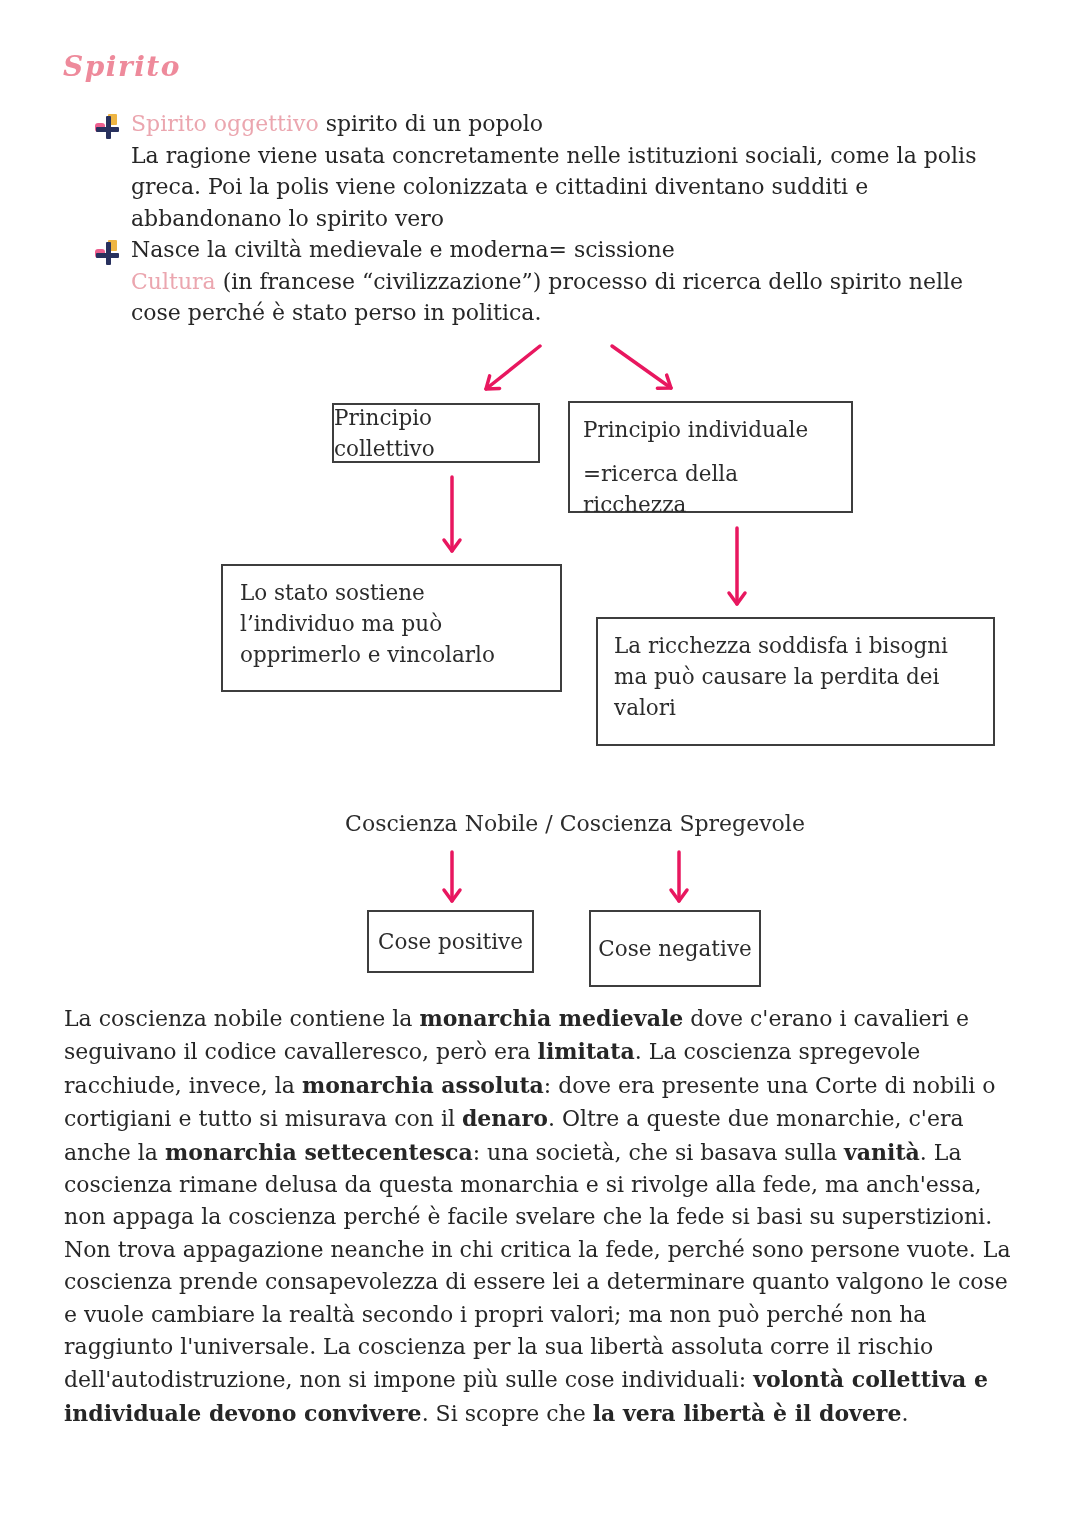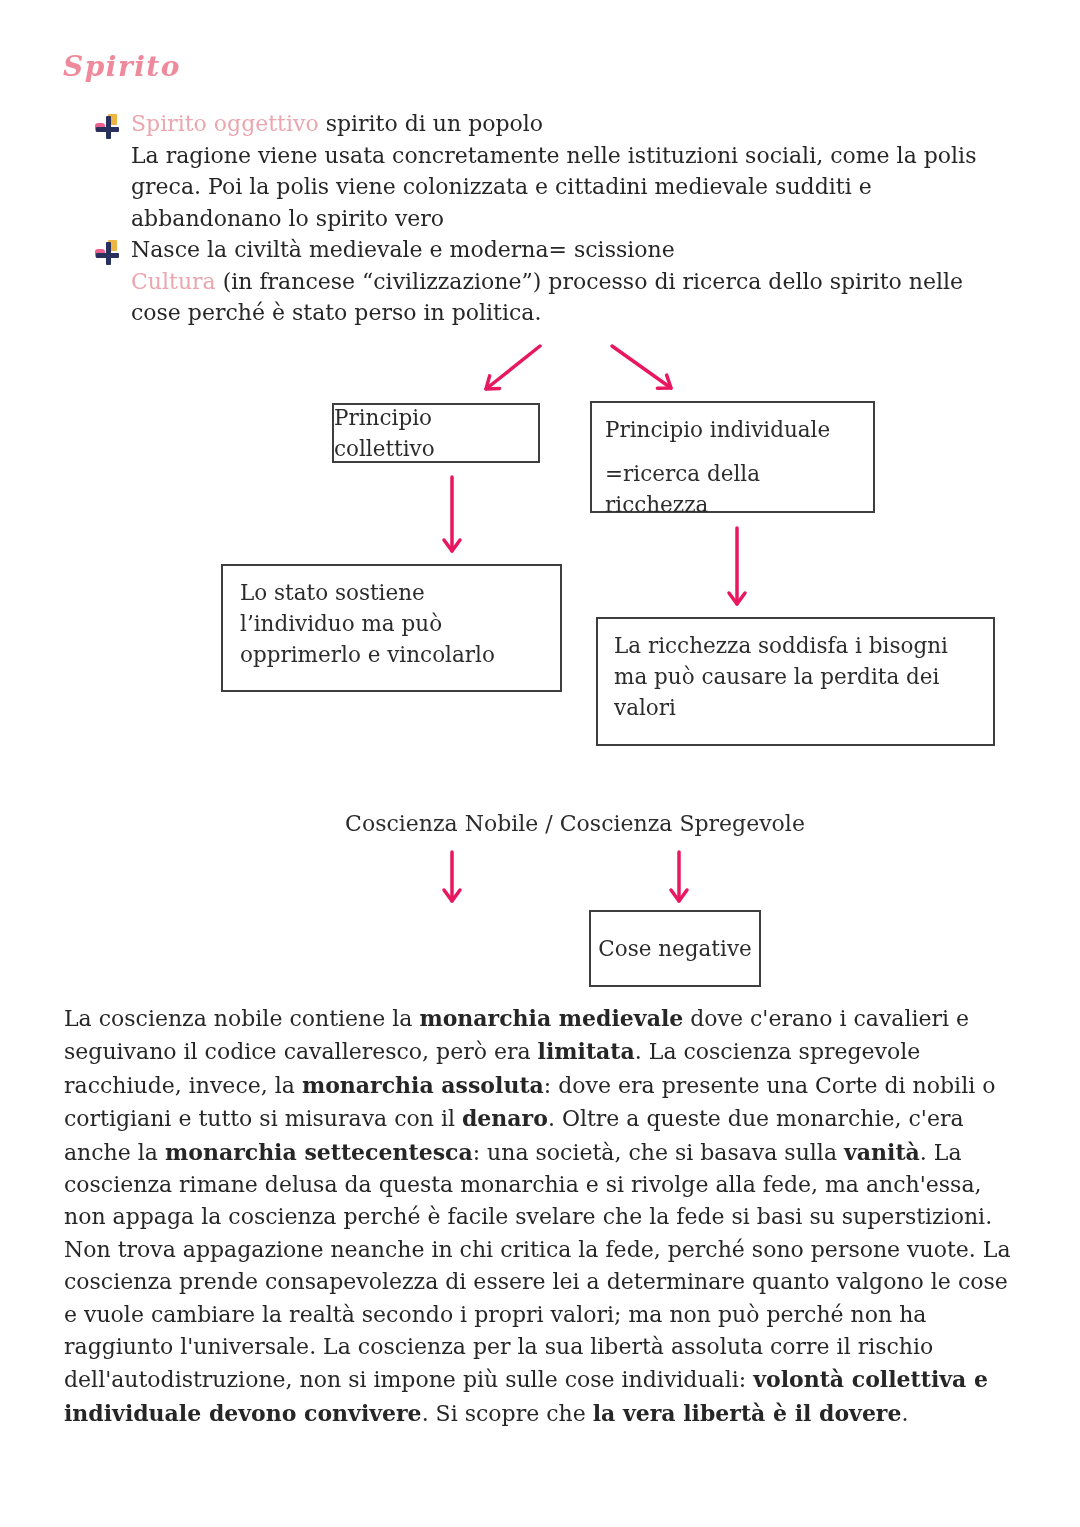"La ragione viene usata concretamente" div { text: medievale -> diventano }
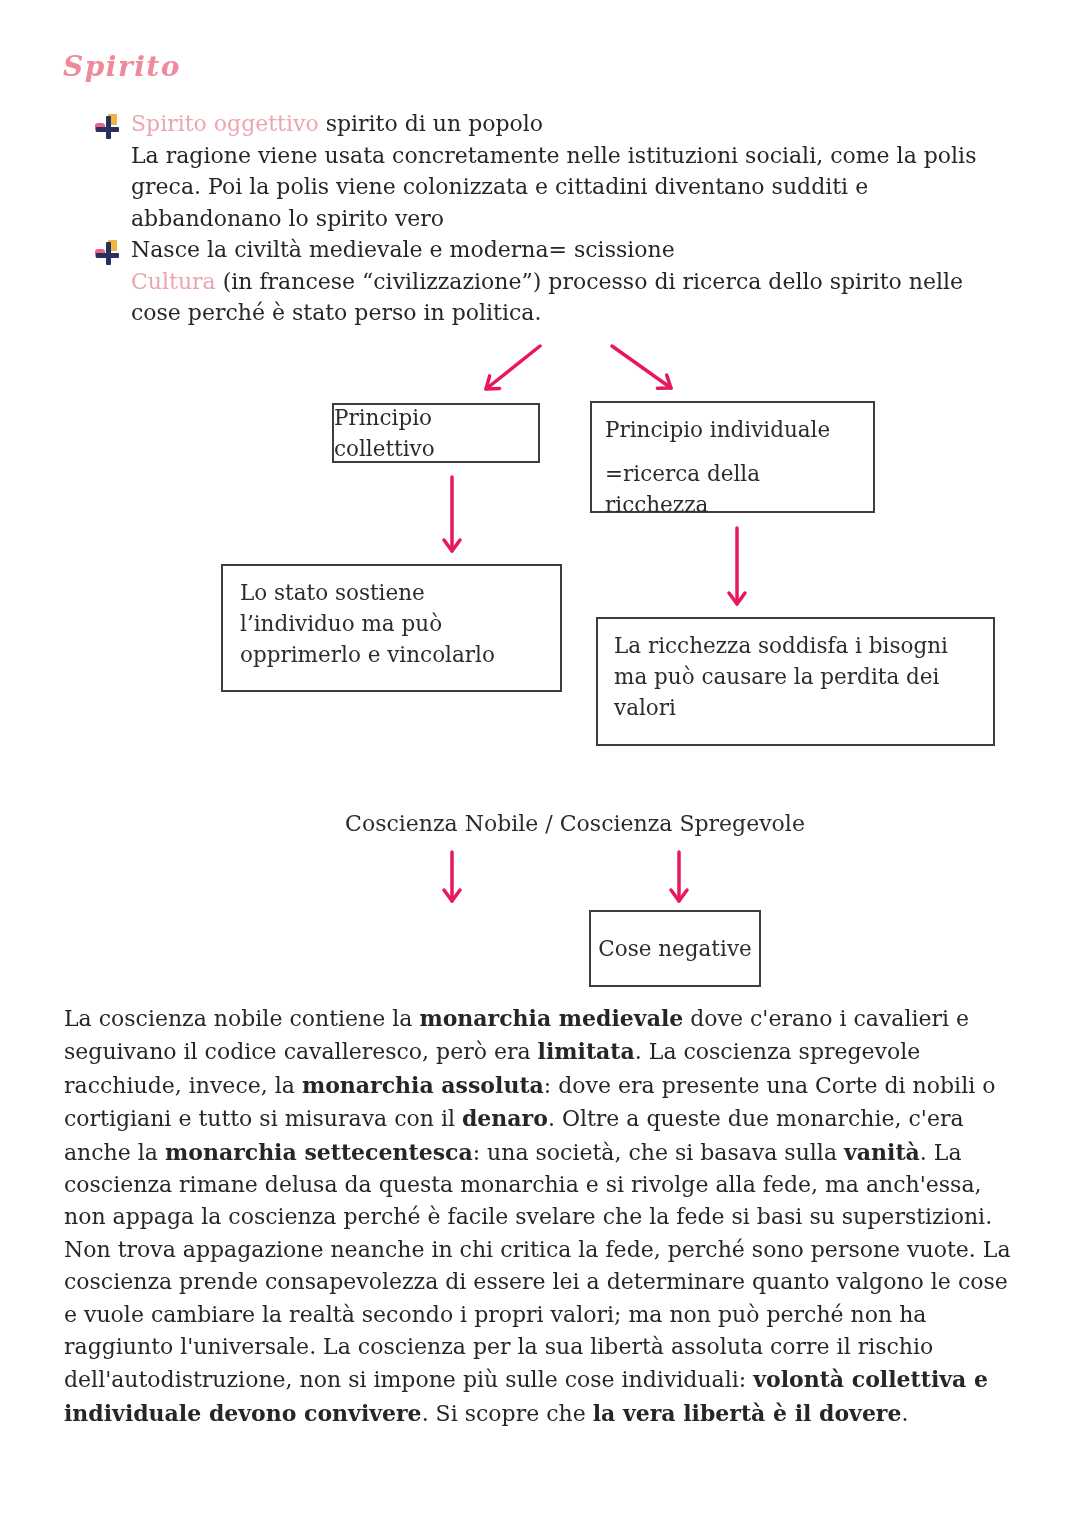"Principio individuale" .box-individuale { left: 590px -> 568px }
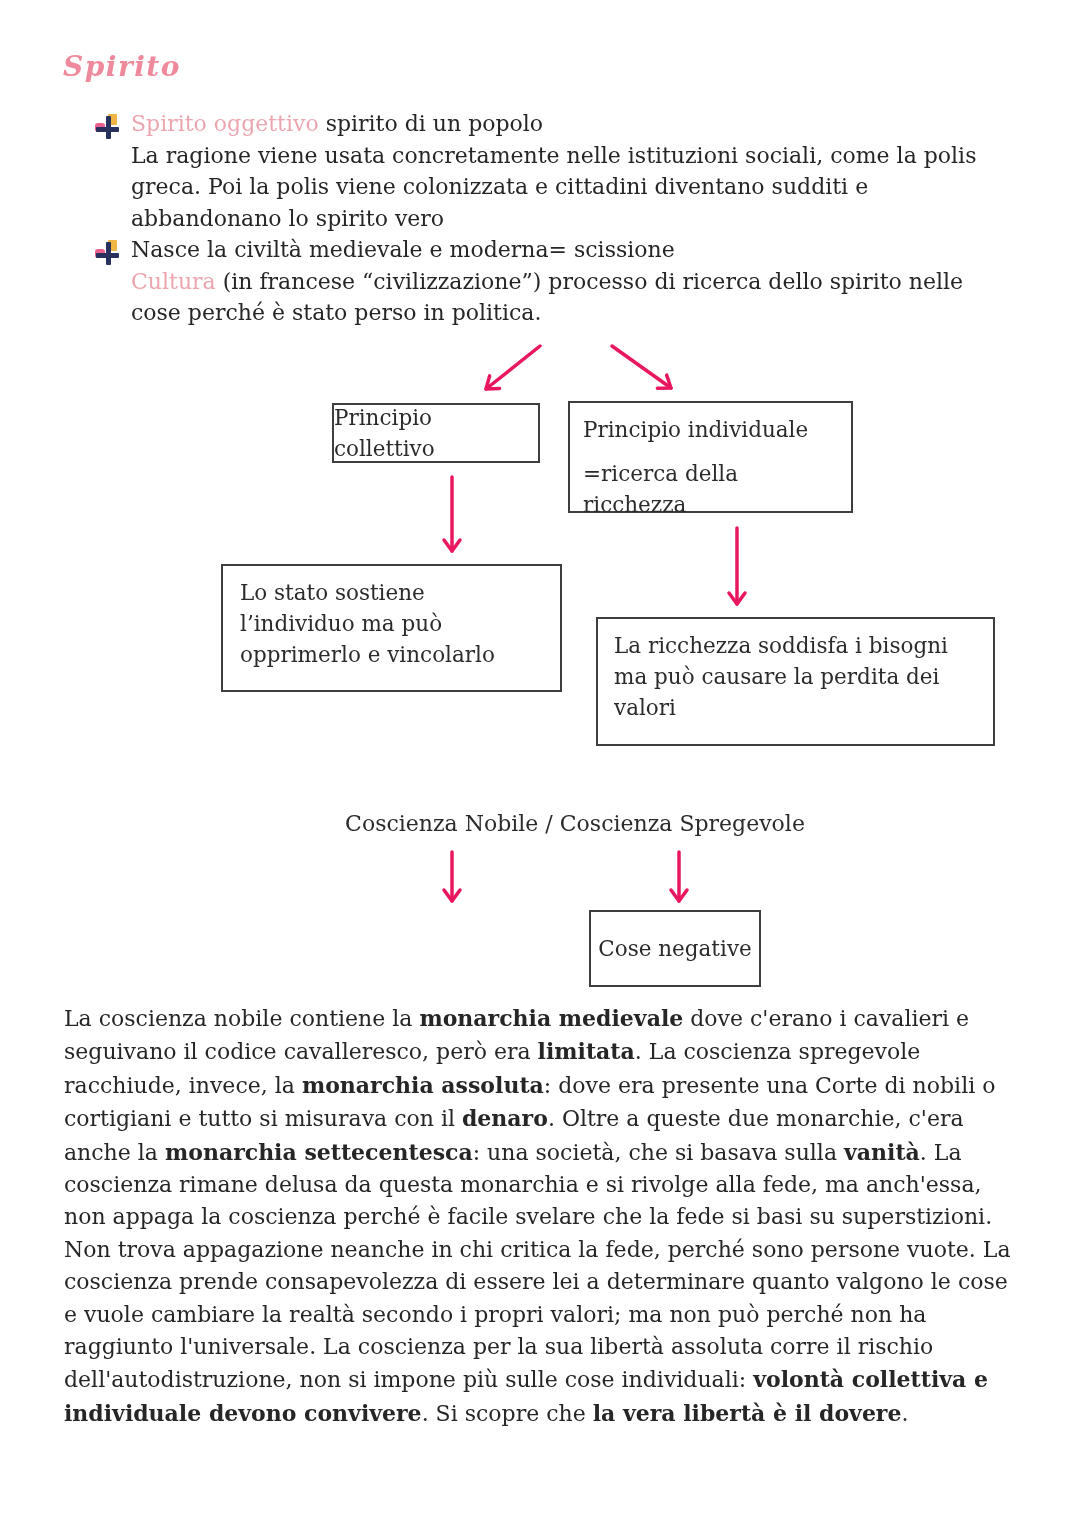"Cose positive" div.box { html: none -> <div> <span>Cose positive</span> </div> }
